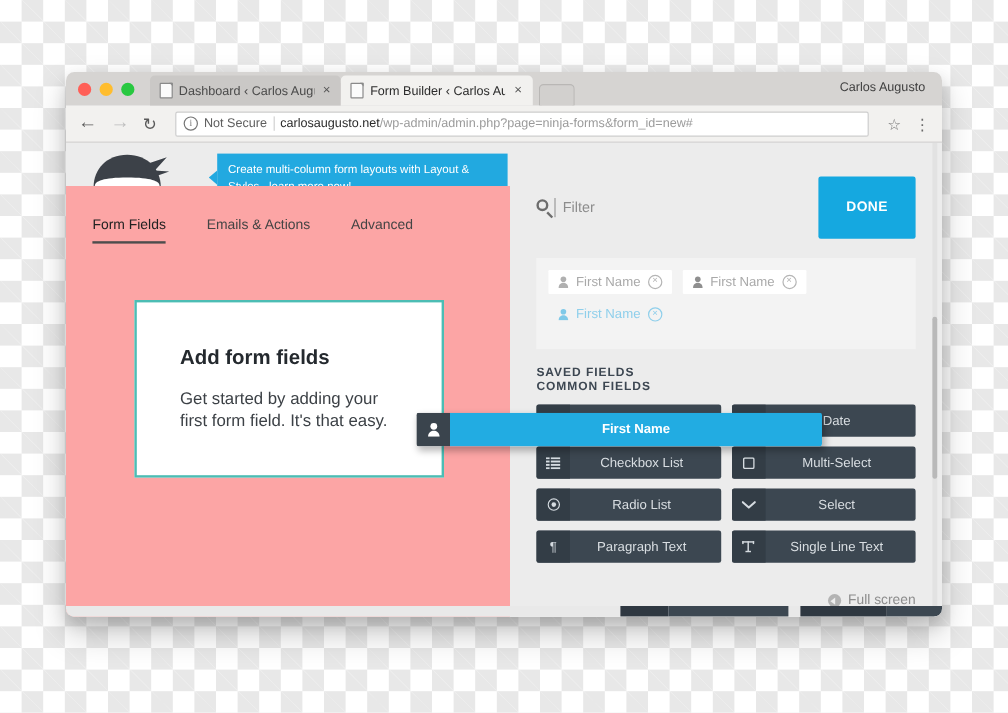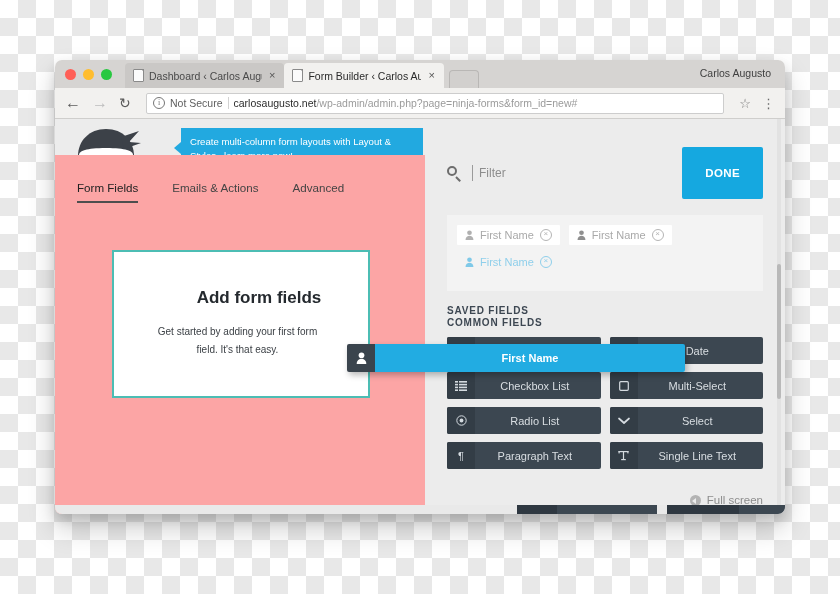"Filter" .sb-top { gap: 10px -> none }
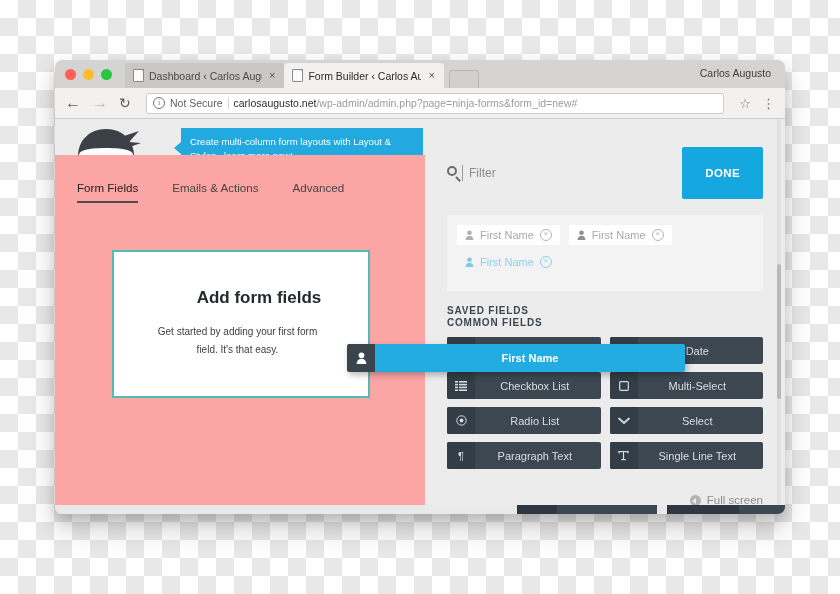"Add form fields" .dropzone { text-align: center -> none }
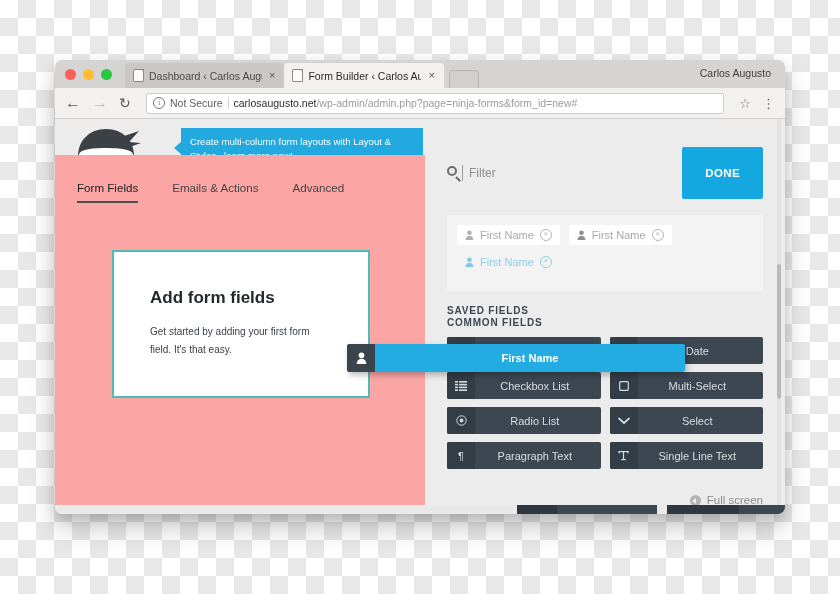"Get started by adding your" .dz-sub { font-size: 10px -> 14px }
